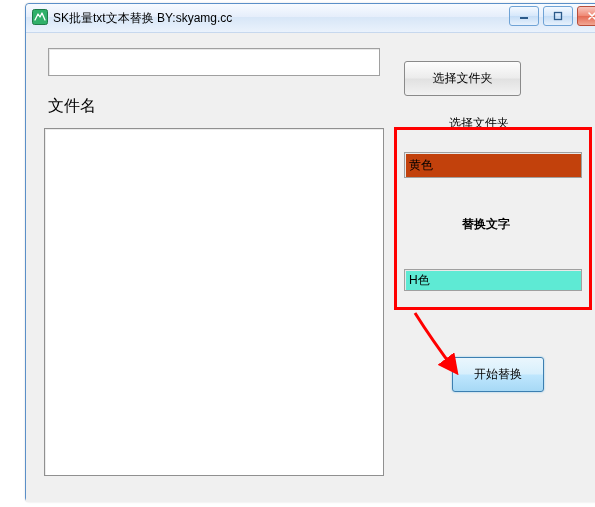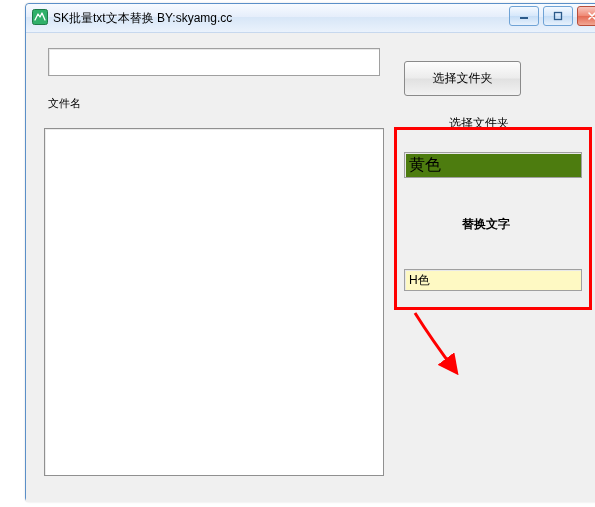"文件名" .label-filename { font-size: 11px -> 16px }
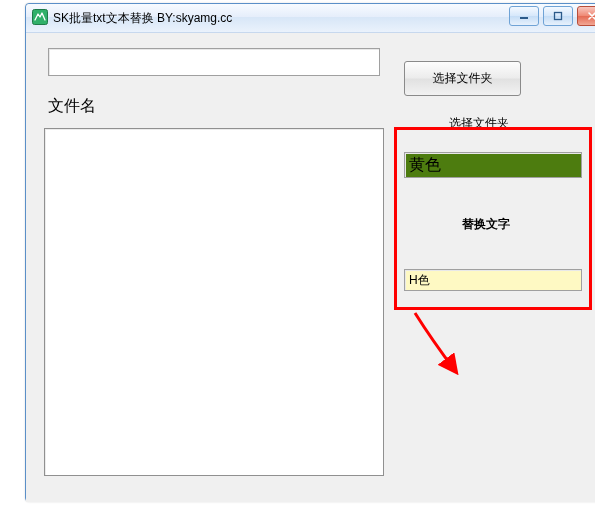"黄色" .input-from { background: #4d7c0f -> #c2410c; font-size: 16px -> 12px }
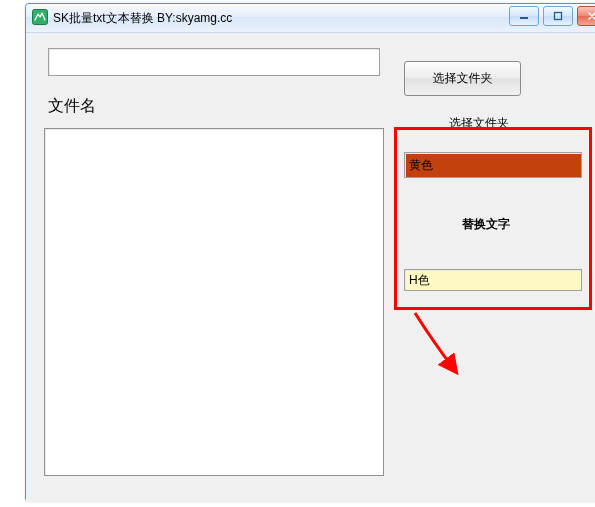"H色" .input-to { background: #fef9c3 -> #5eead4 }
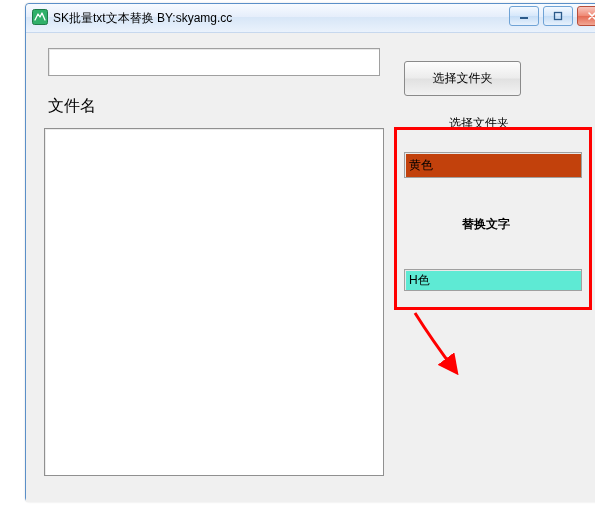"开始替换" div.start-btn { html: none -> <div> <span>开始替换</span> </div> }
